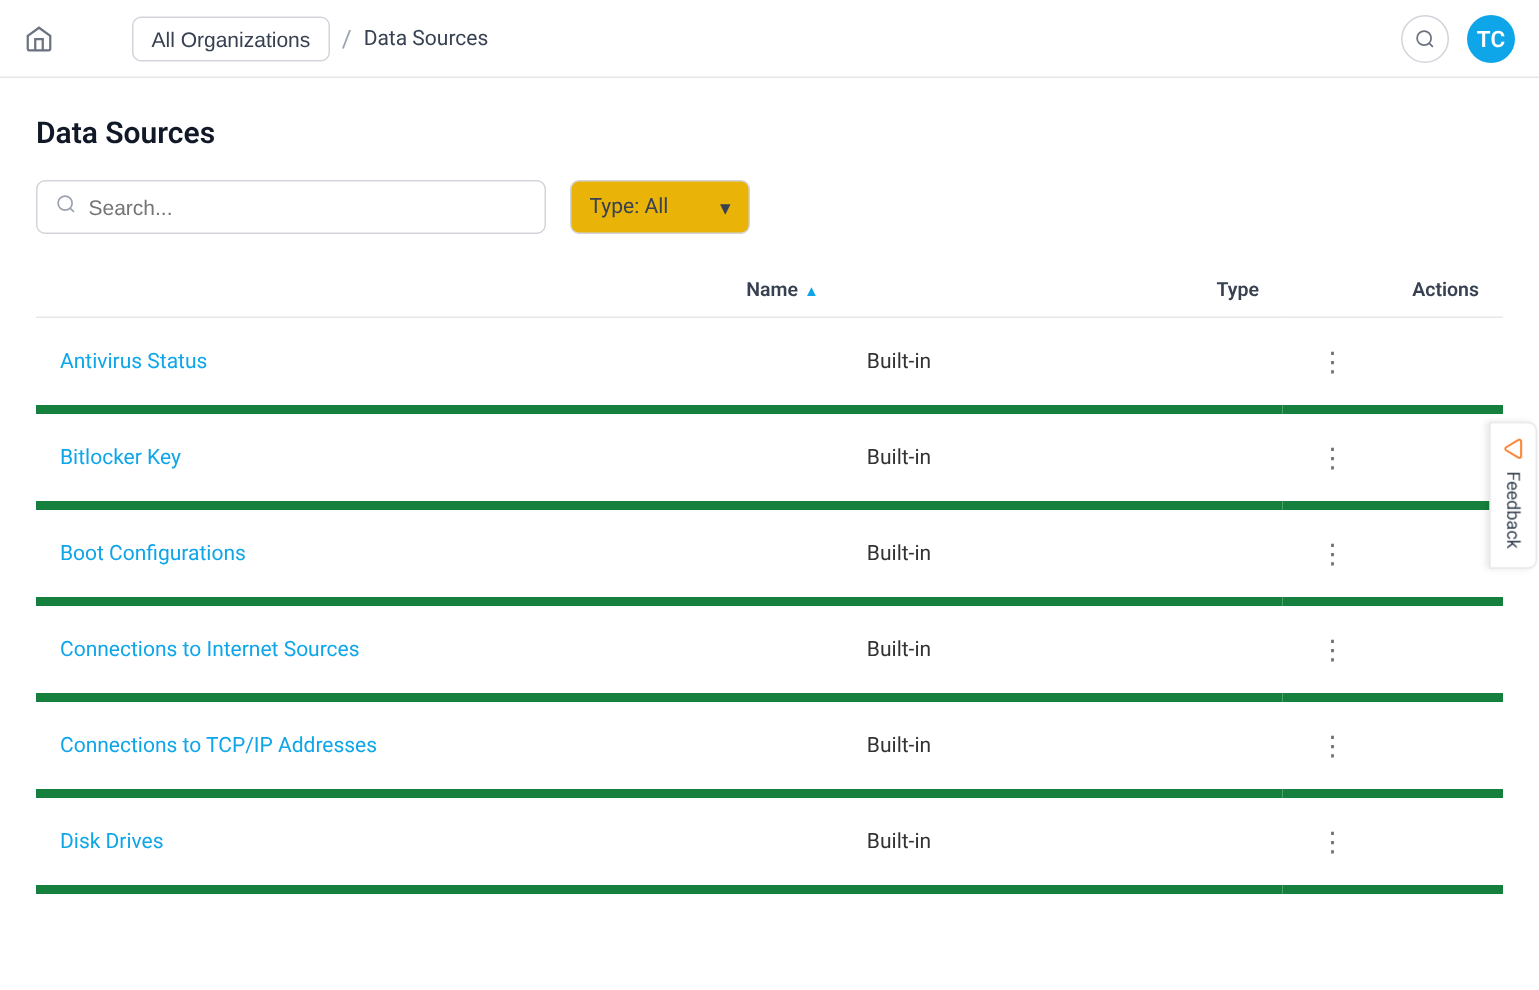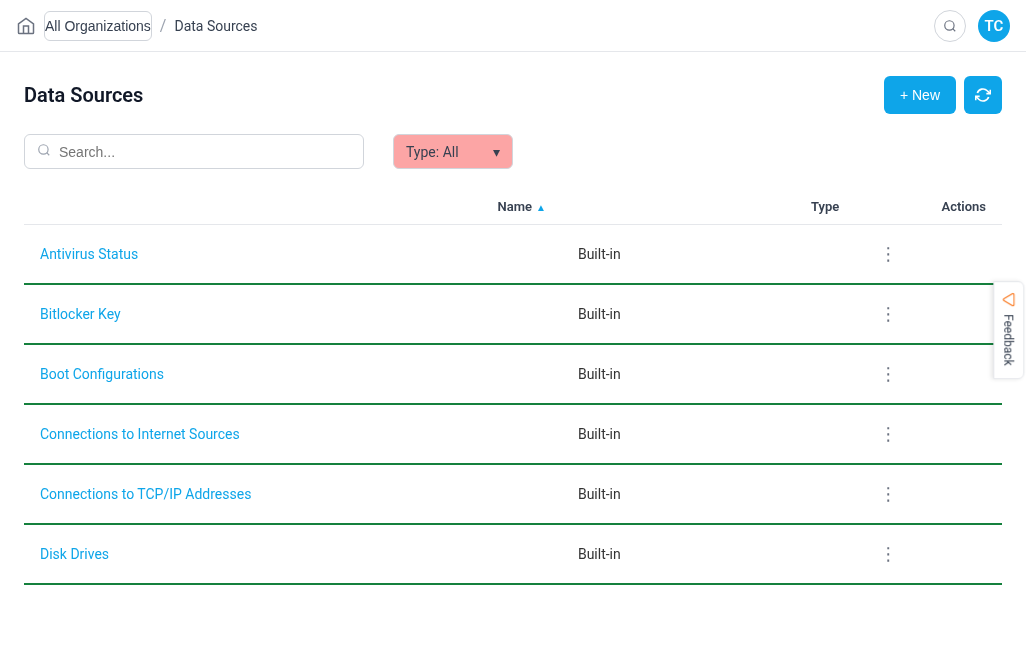"All Organizations" .org-button { margin-left: none -> 44px; padding: 6px 0 -> 6px 12px }
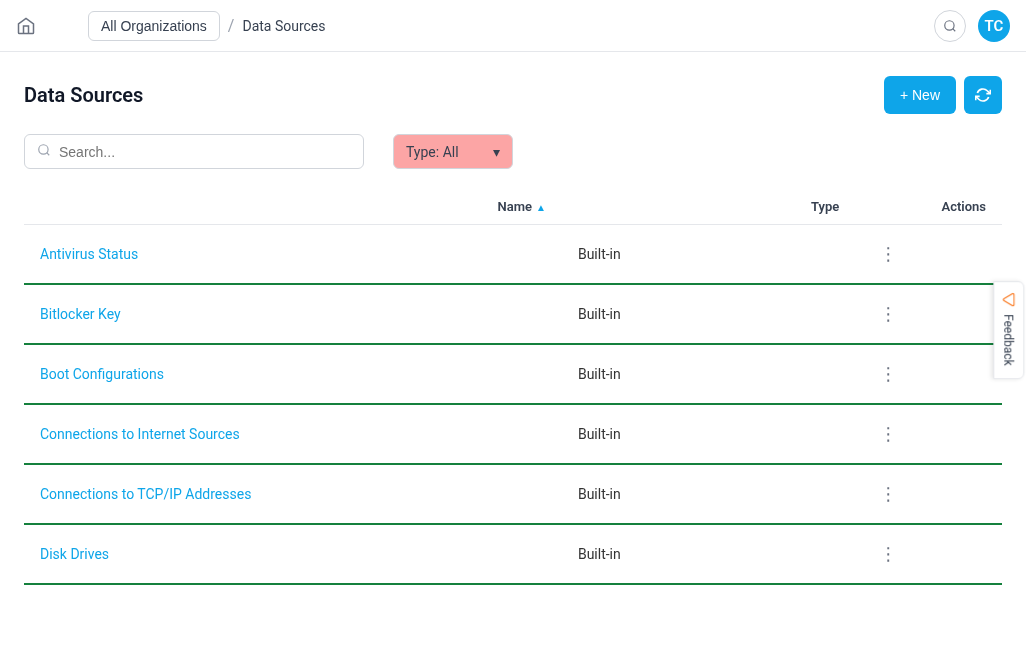"+ New" div.header-actions { html: <div> <button>+ New</button> <button> <svg> <path></path> <path></path> <path></path> </svg> </button> </div> -> none }
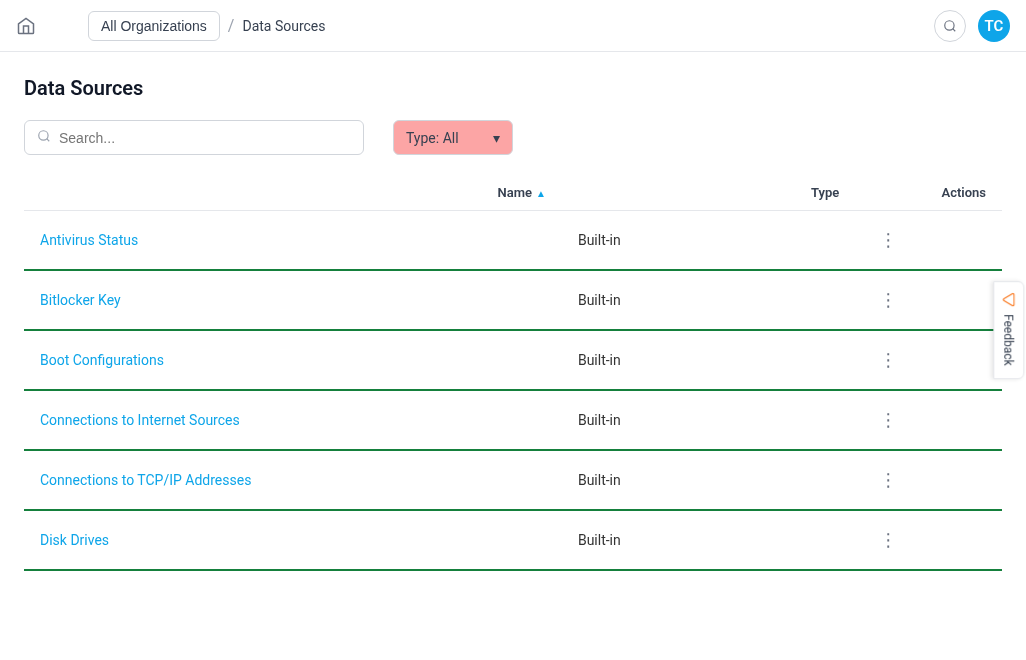"Search..." .filters { gap: 29px -> 16px }
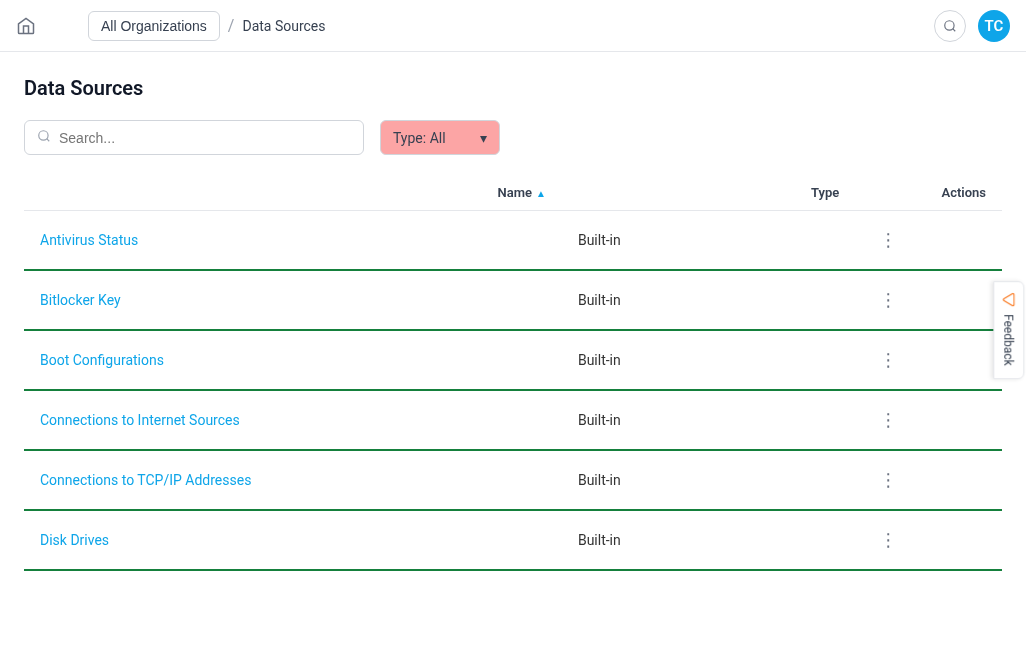"Type: All" .type-select { background: #fca5a5 -> #eab308 }
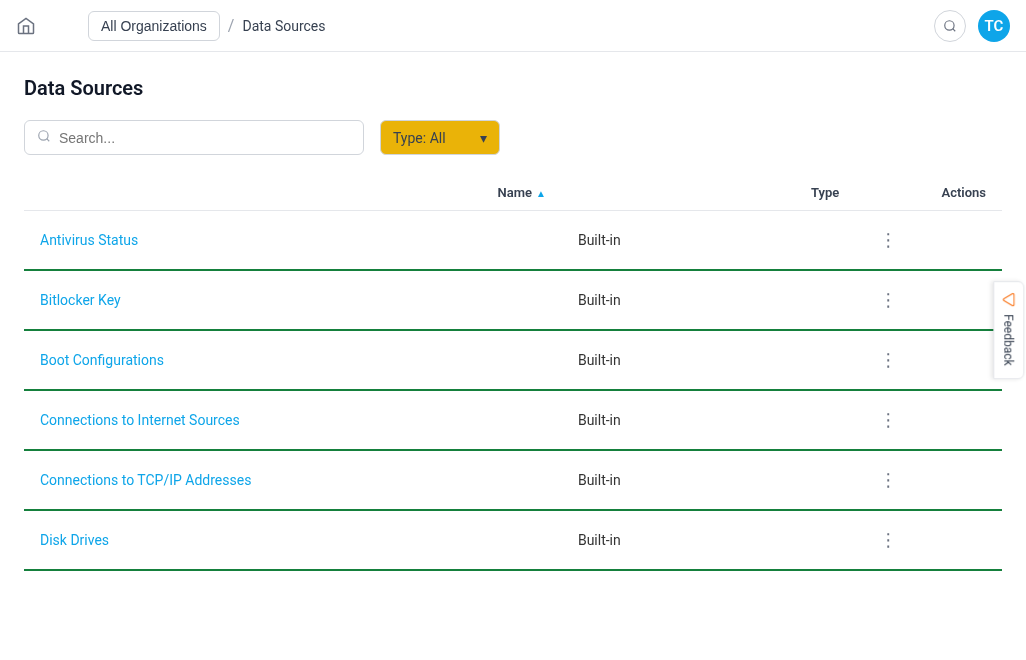"Antivirus Status" .data-table td { border-bottom: 2px solid #15803d -> 6px solid #15803d }
